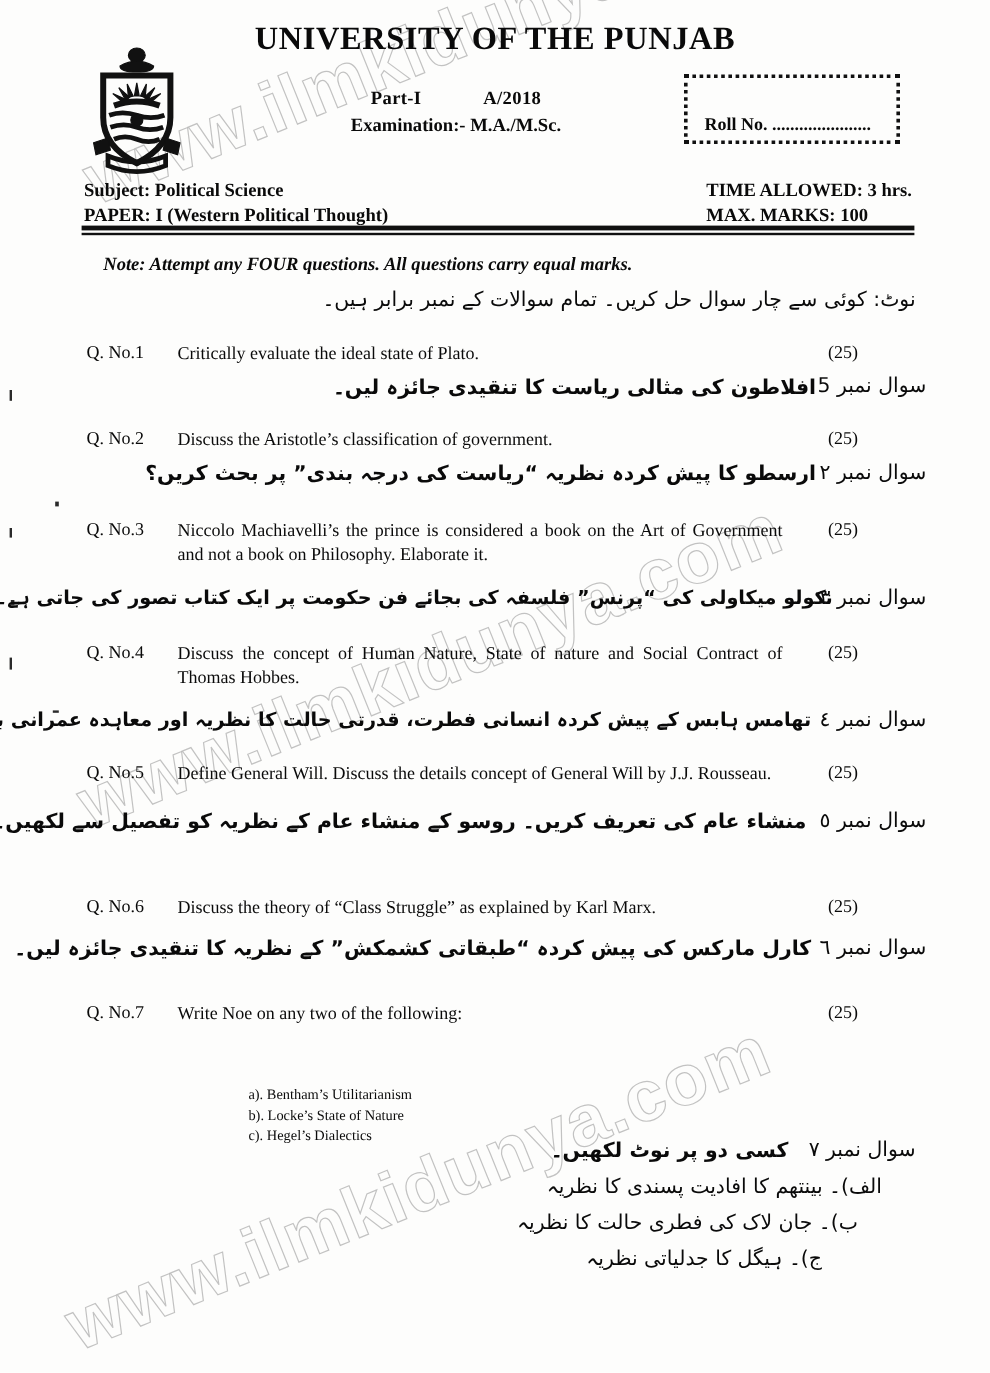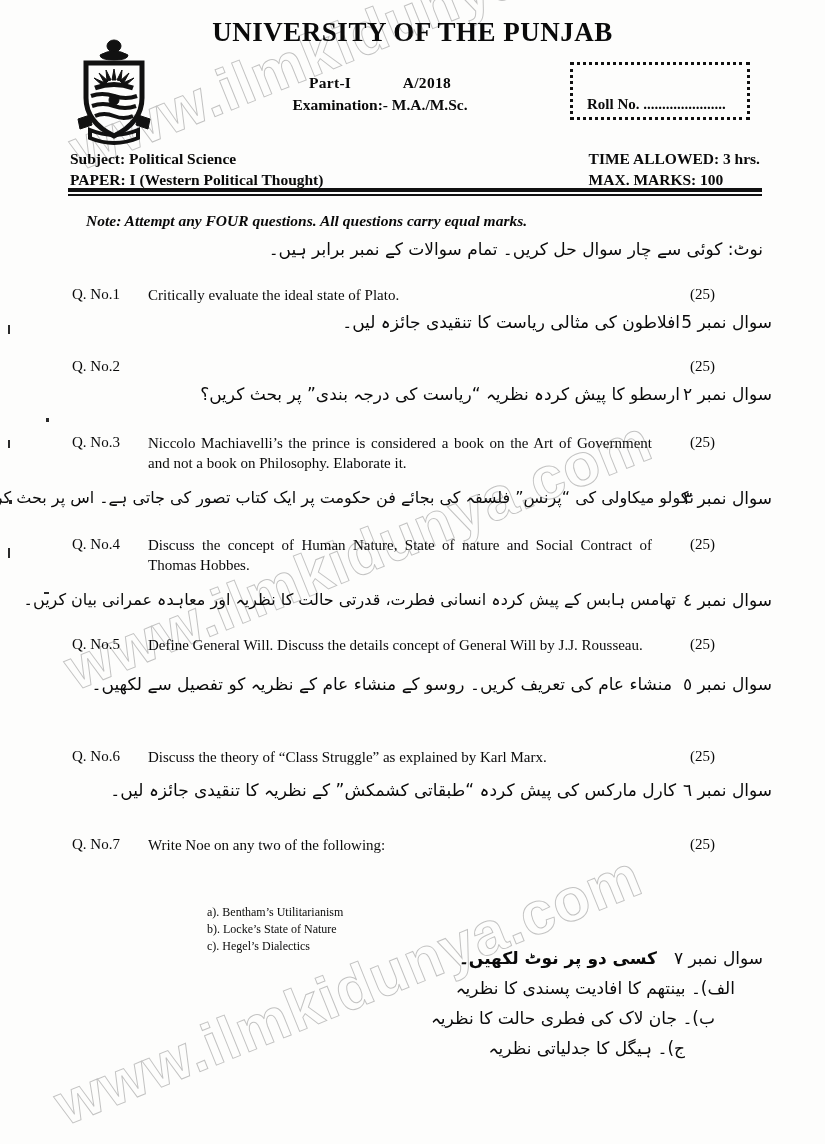"افلاطون کی مثالی ریاست کا" .q-ur-text { font-weight: none -> bold }
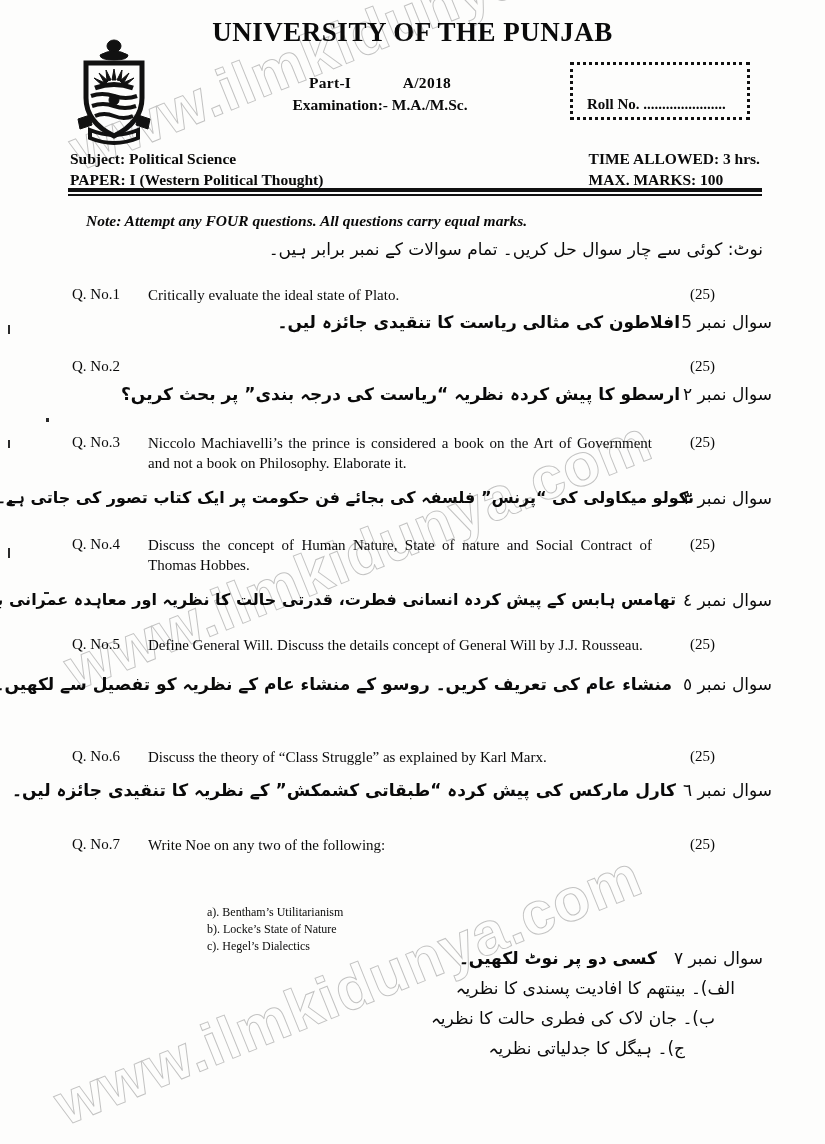"Discuss the Aristotle’s classification" div.q-text { html: none -> <div>Discuss the Aristotle’s classification of government.</div> }
